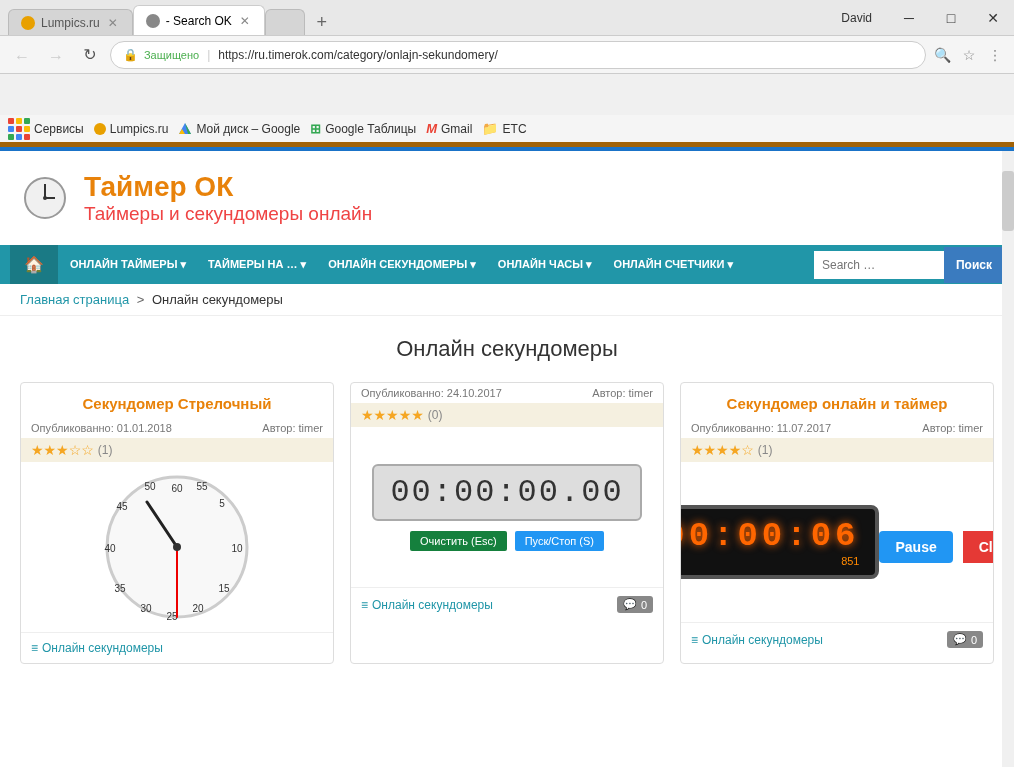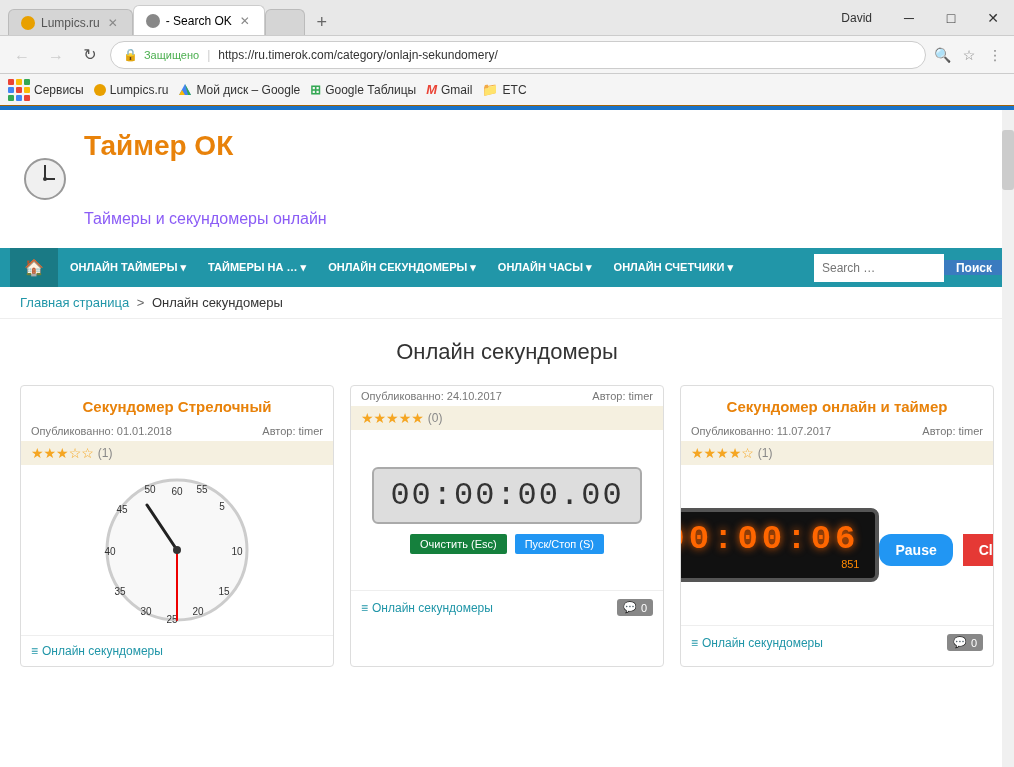"Сервисы" .bookmarks-bar { border-bottom: 1px solid #a16207 -> 5px solid #a16207; margin-top: none -> 41px }
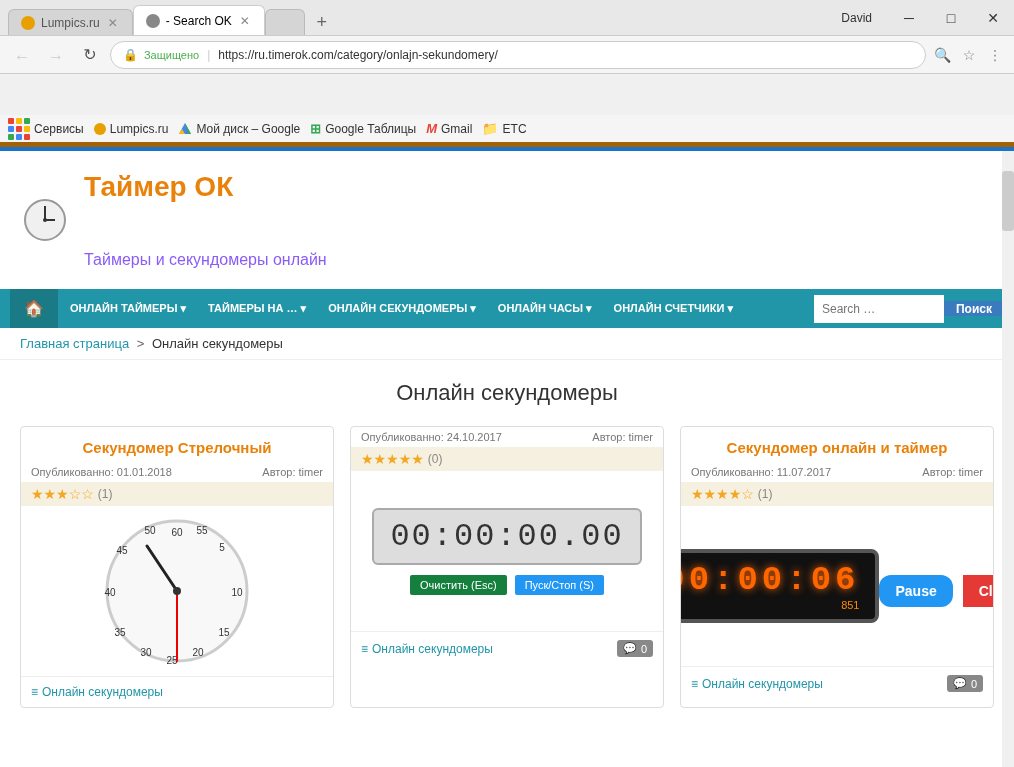"Таймеры и секундомеры онлайн" .site-subtitle { color: #8b5cf6 -> #ef4444; font-size: 16px -> 19px; margin-top: 48px -> none }
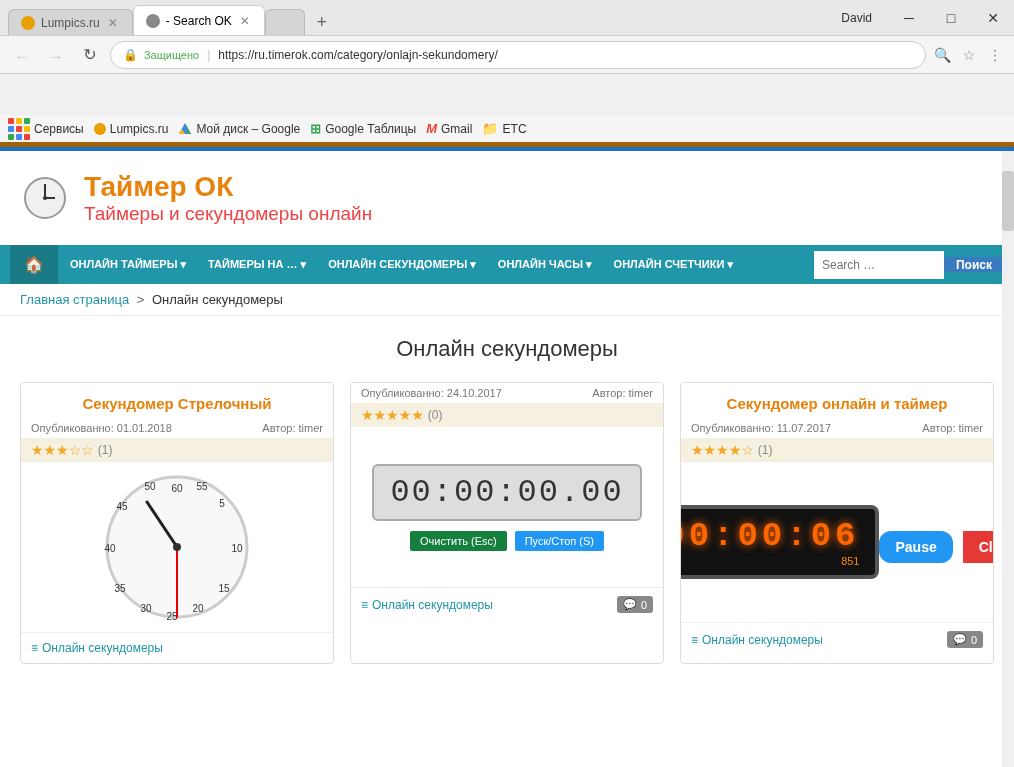"Поиск" .search-btn { height: 15px -> 36px }
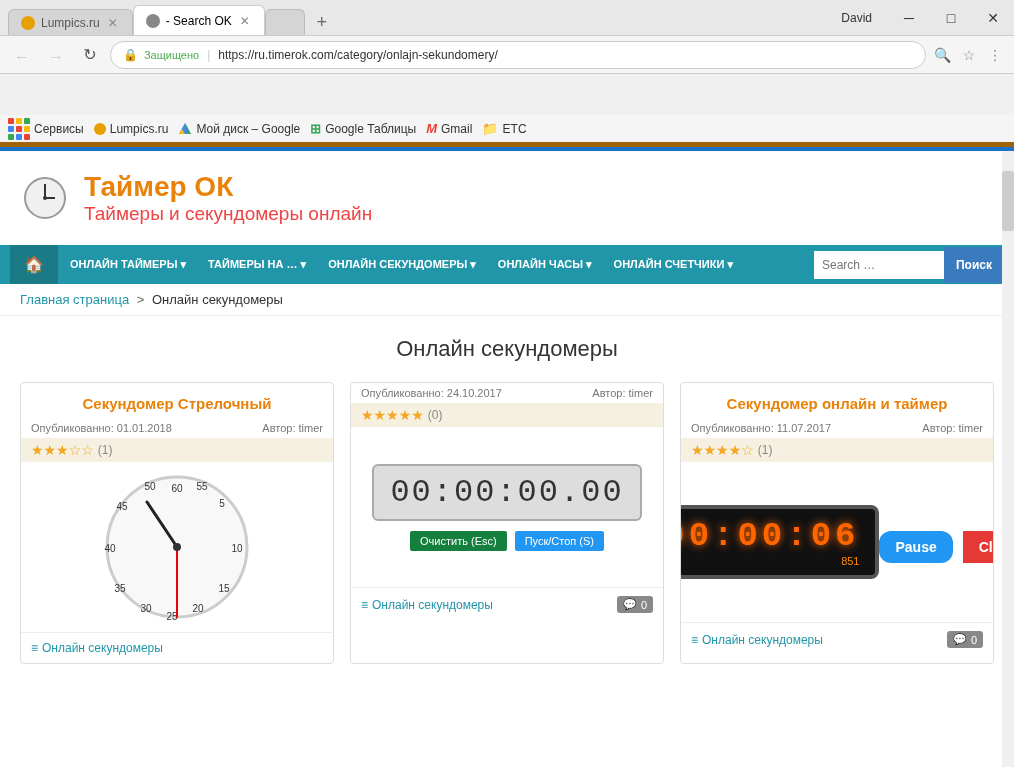"Pause" .btn-pause { border-radius: 12px -> 4px }
